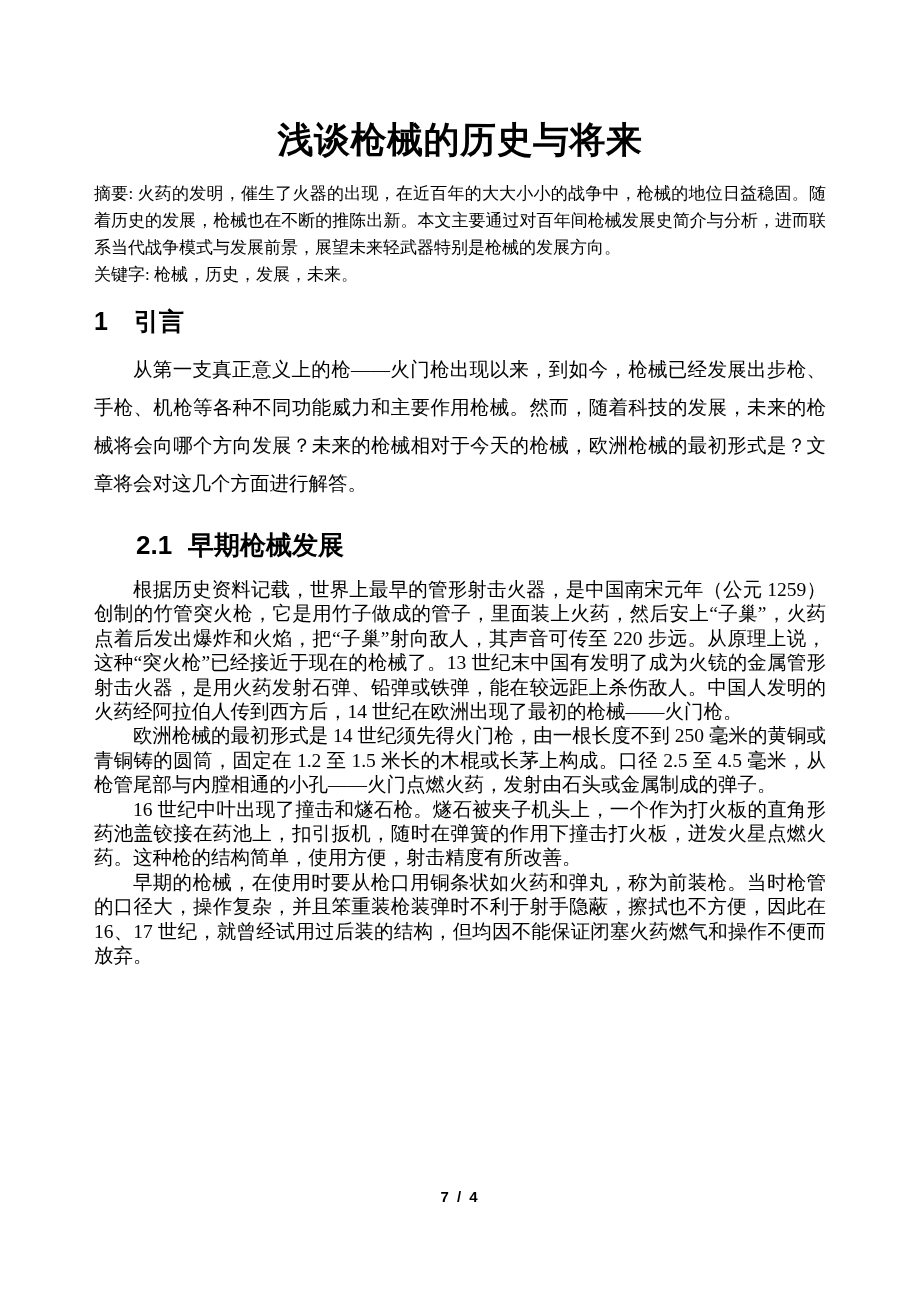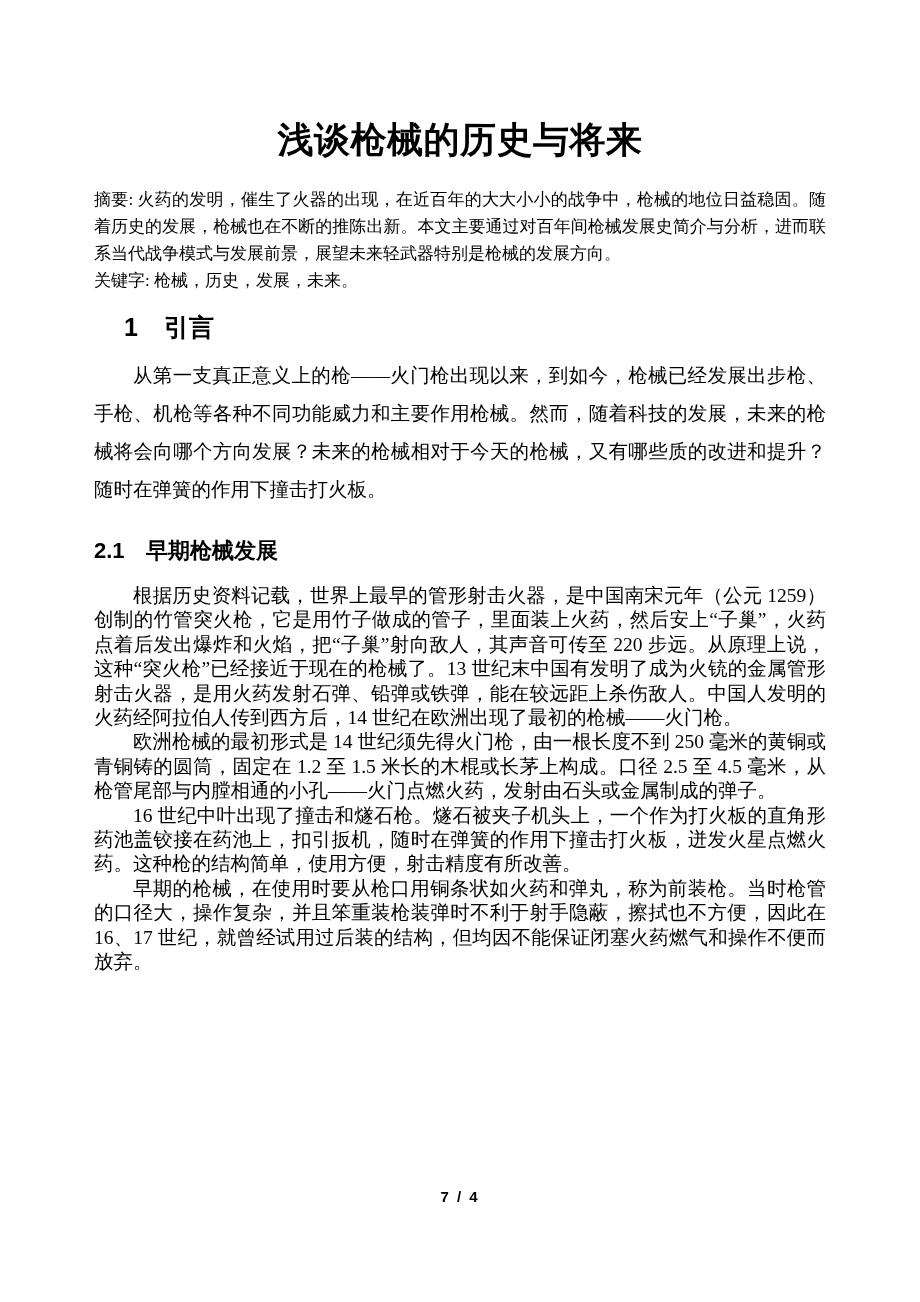"摘要:" .abstract { margin: 22px 0 0 0 -> 16px 0 0 0 }
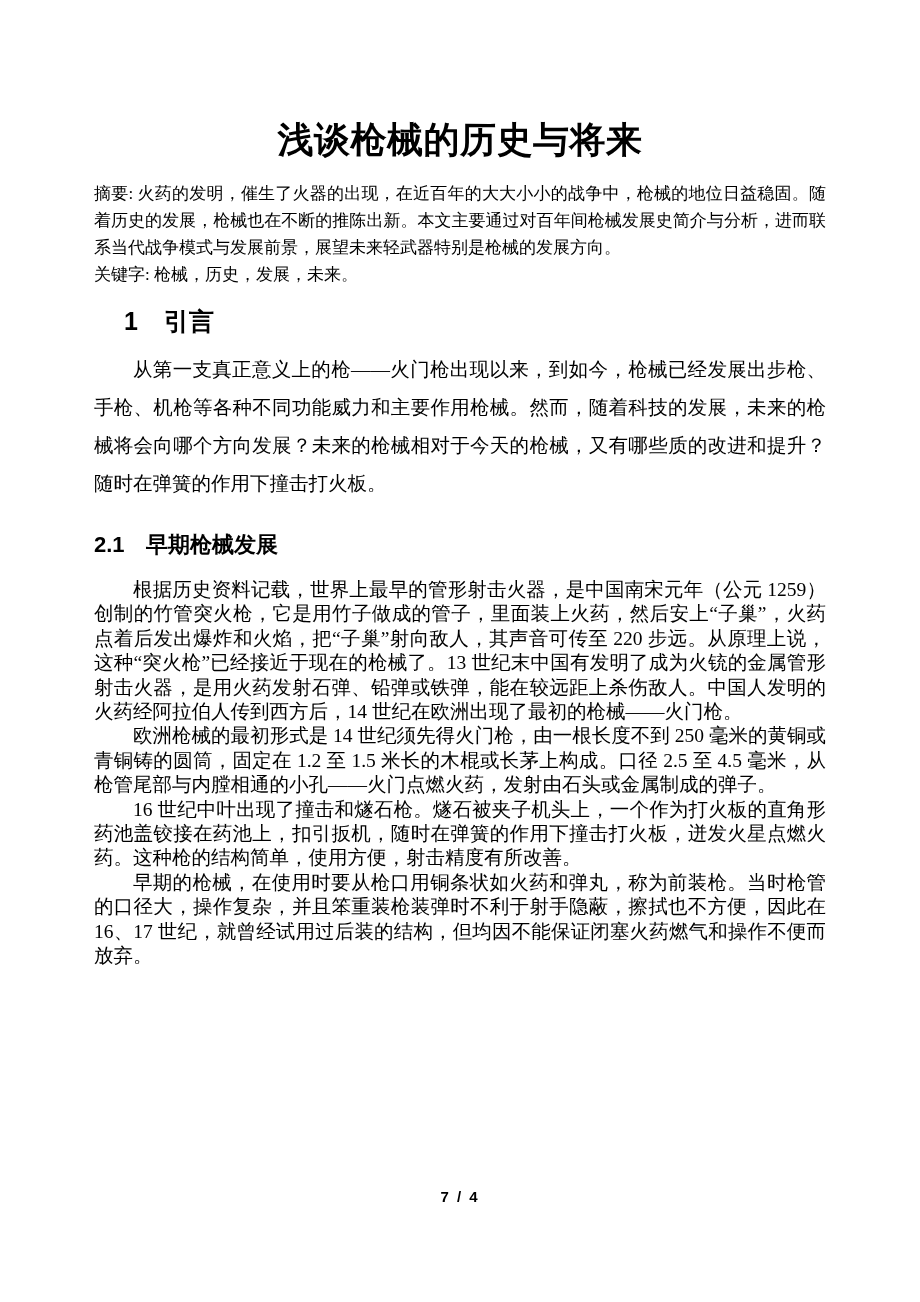"1 引言" .h-level1 { margin-left: 30px -> none }
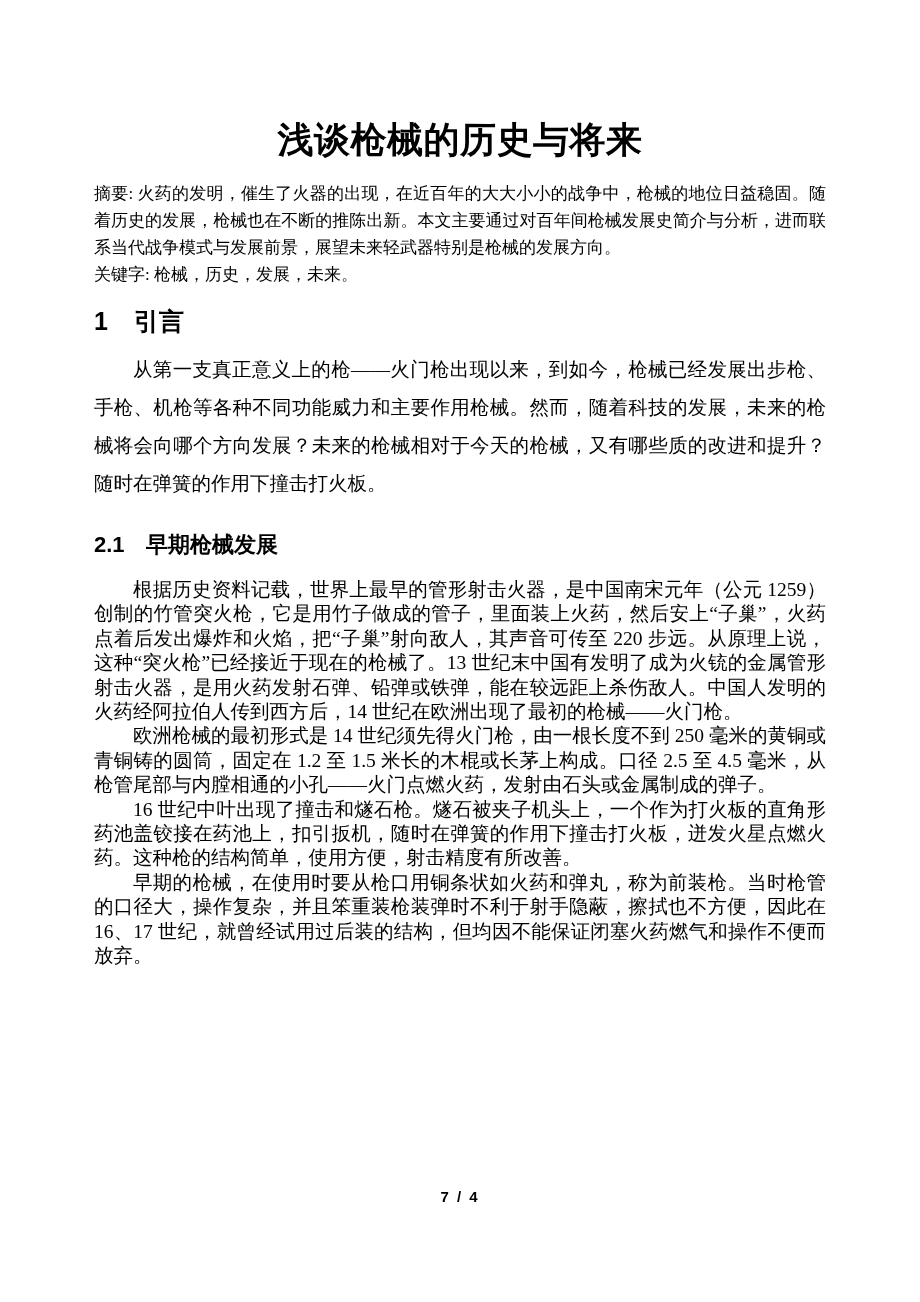"从第一支真正意义上的枪——火门枪出现以来，到如今，枪械已经发展出步枪、手枪、机枪" p.intro-para { text: 又有哪些质的改进和提升？随时在弹簧的作用下撞击打火板 -> 欧洲枪械的最初形式是？文章将会对这几个方面进行解答 }
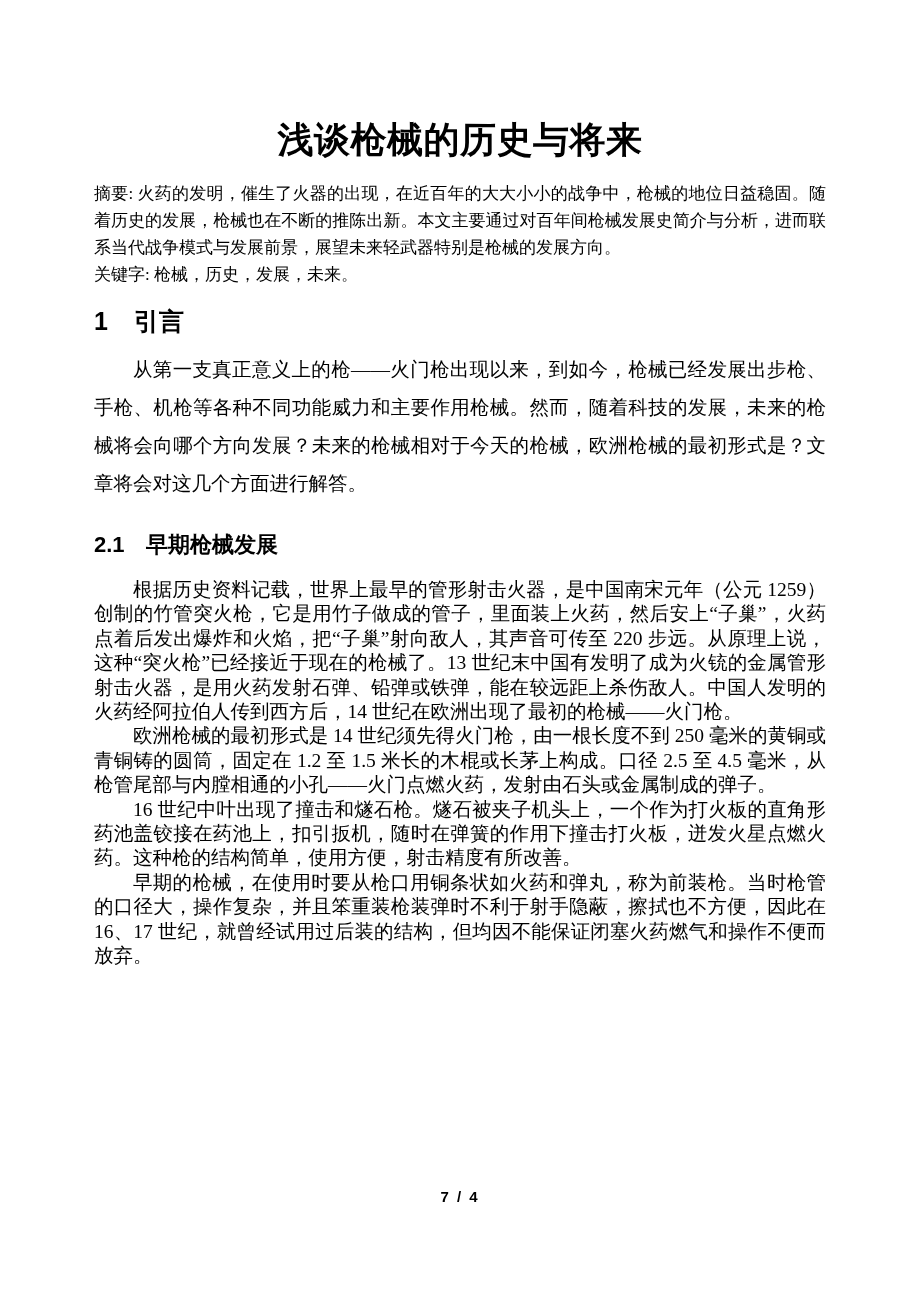"2.1 早期枪械发展" .h-level2 { font-size: 22px -> 26px; margin-left: none -> 42px }
